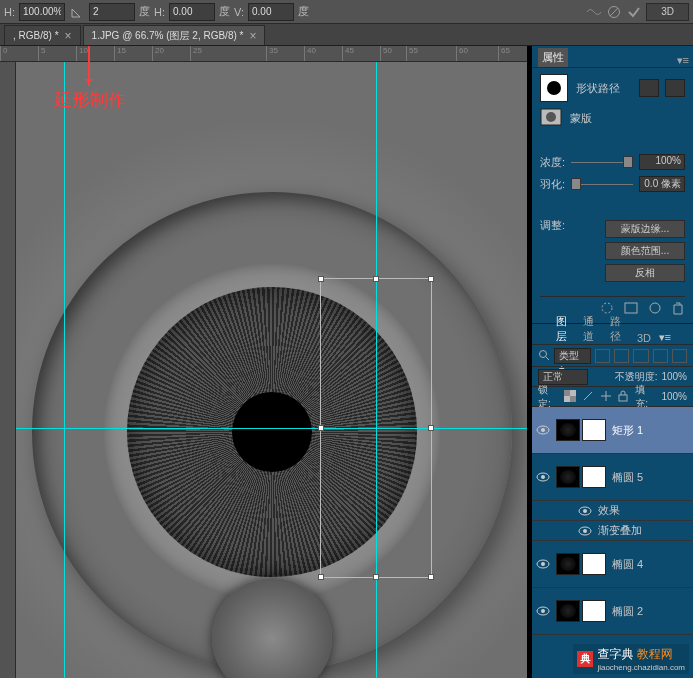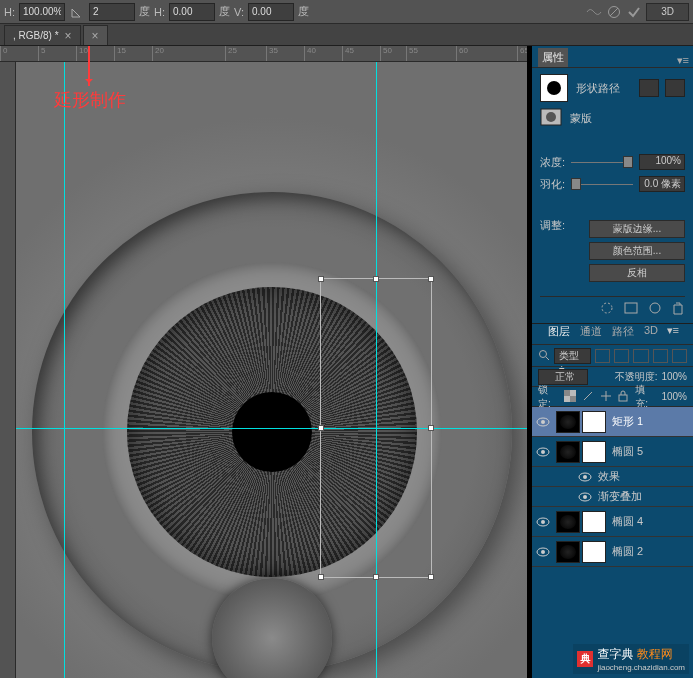"1.JPG @ 66.7% (图层 2," span { html: none -> <span>1.JPG @ 66.7% (图层 2, RGB/8) *</span> }
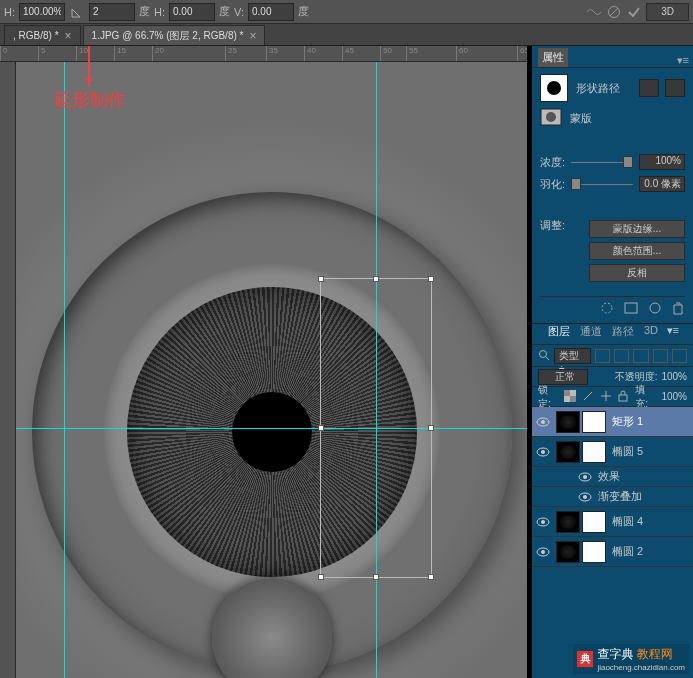"25" div.tick { margin-left: 35px -> none }
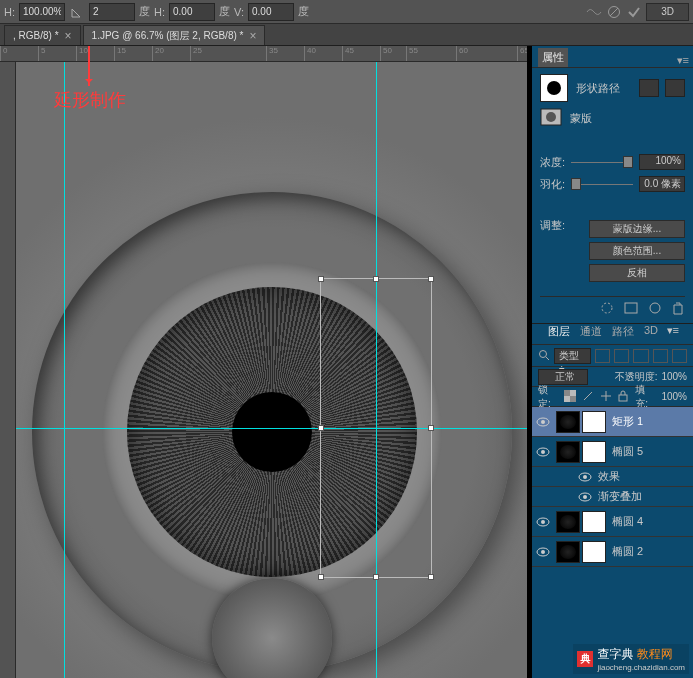"65" div.tick { left: 517px -> 498px }
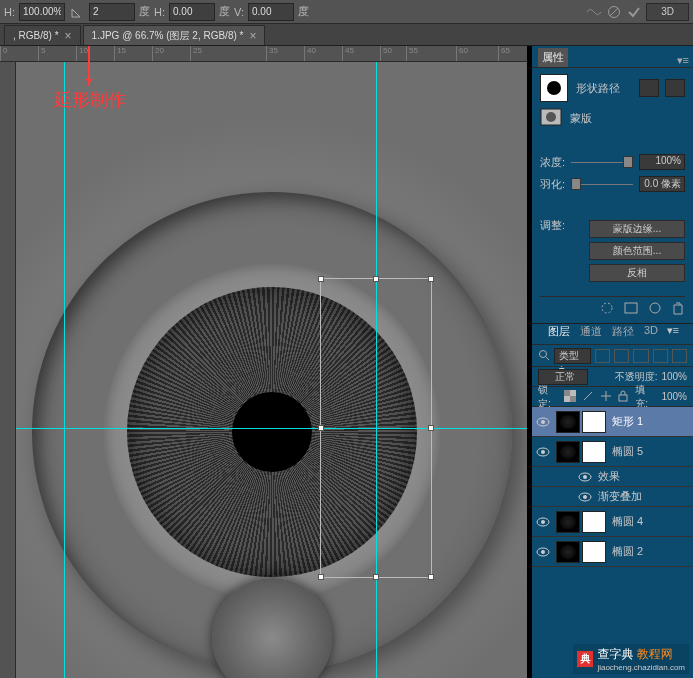"蒙版边缘..." .pbtn { width: 96px -> 80px }
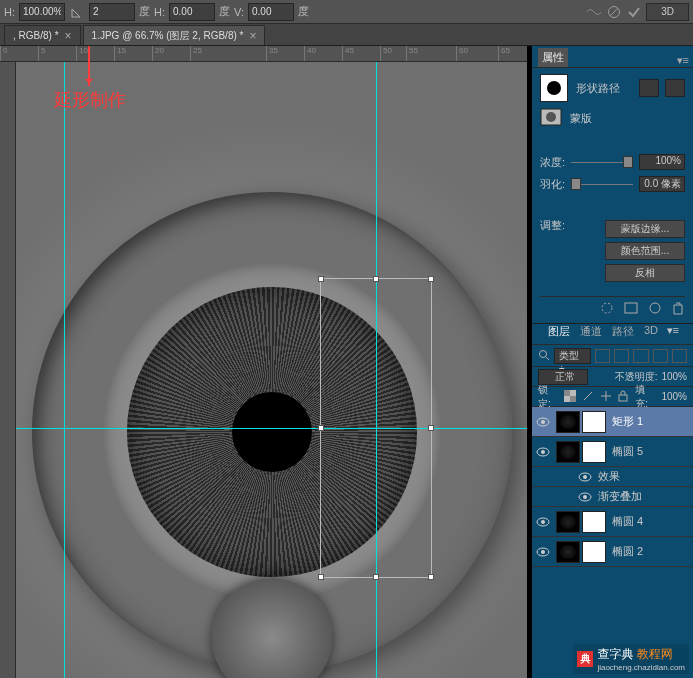"图层" .layersHdr { align-items: flex-start -> flex-end; padding: 0 14px -> 0 22px }
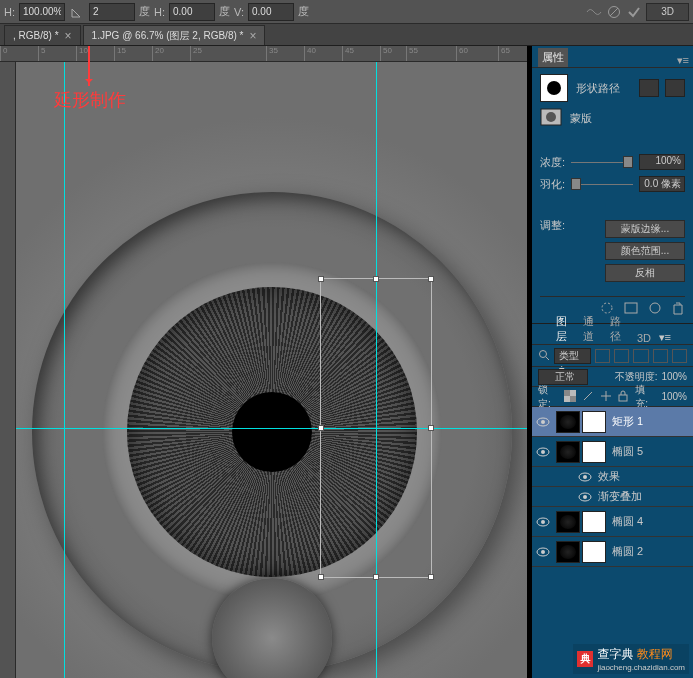"正常" .blendRow .sel { padding: 0 12px -> 0 4px; text-align: right -> none }
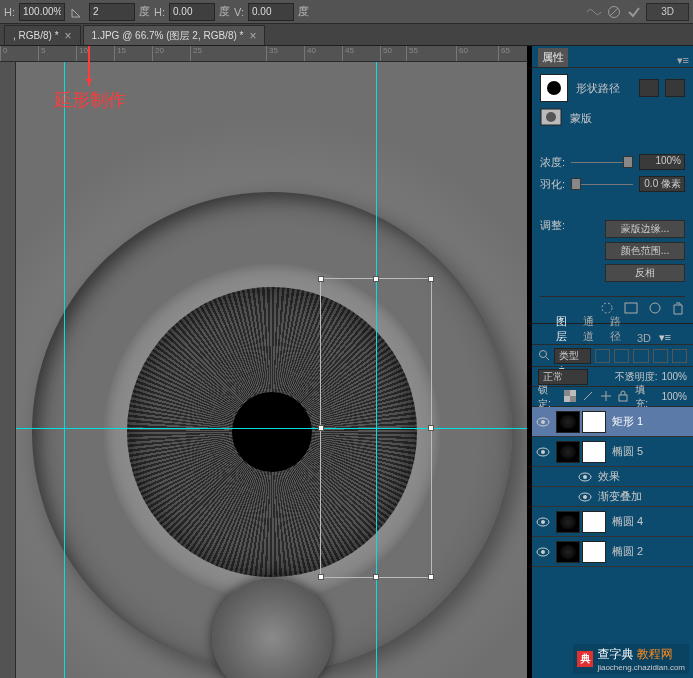"矩形 1" .layer { height: 30px -> 47px }
